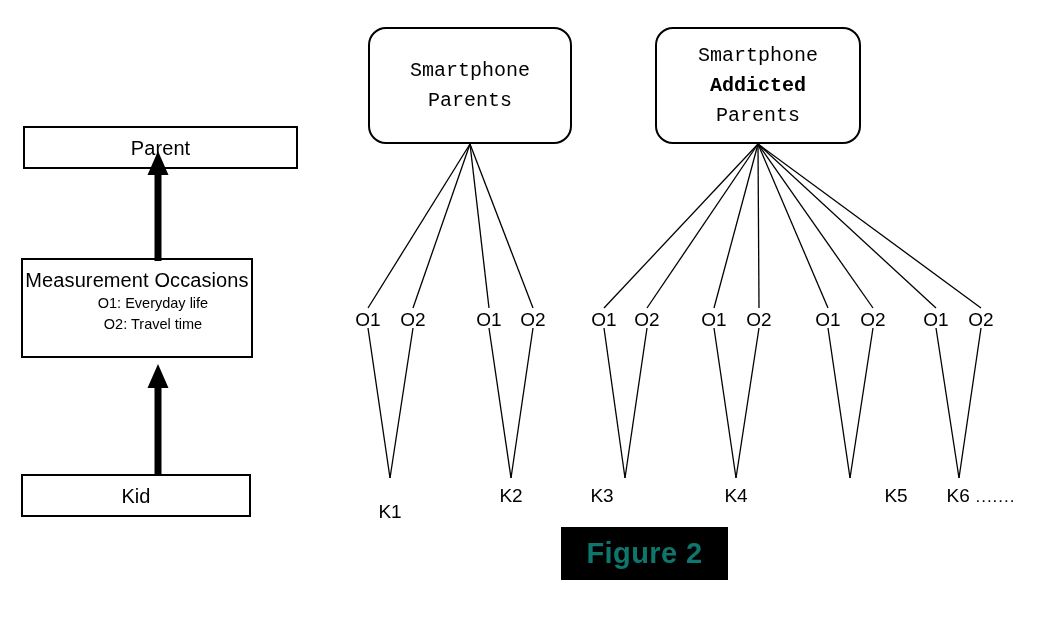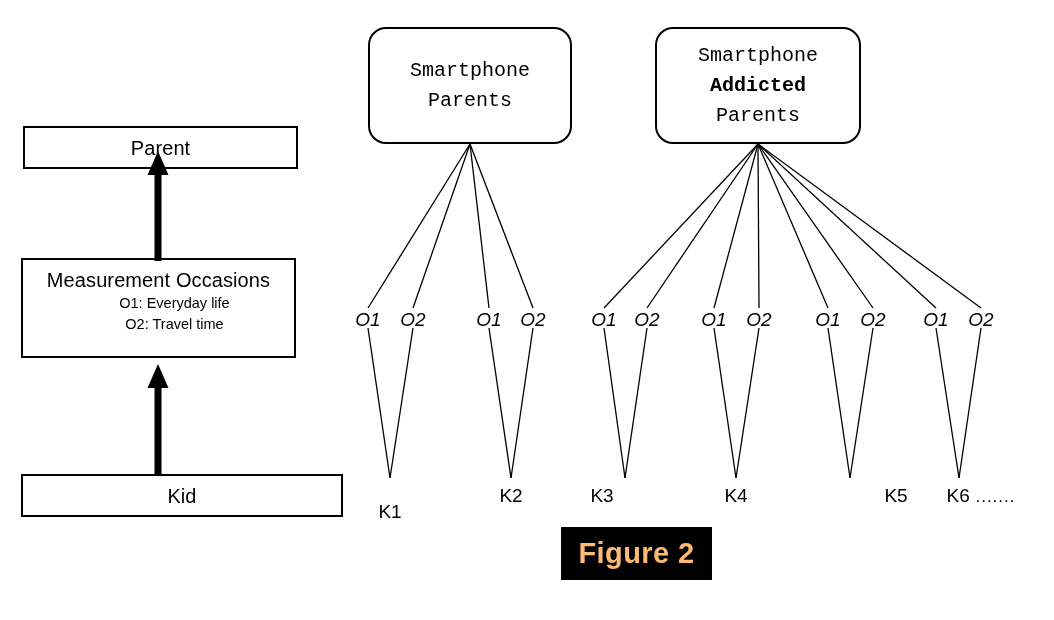"Measurement Occasions" #legend-occasions-box { width: 275px -> 232px }
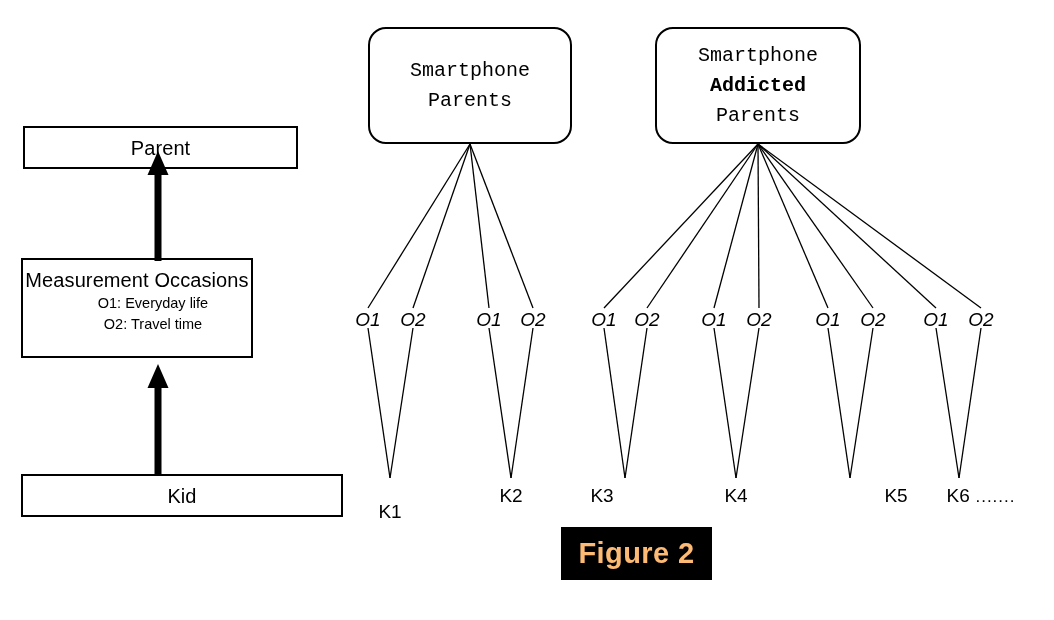"O1" .occ-label { font-style: italic -> none }
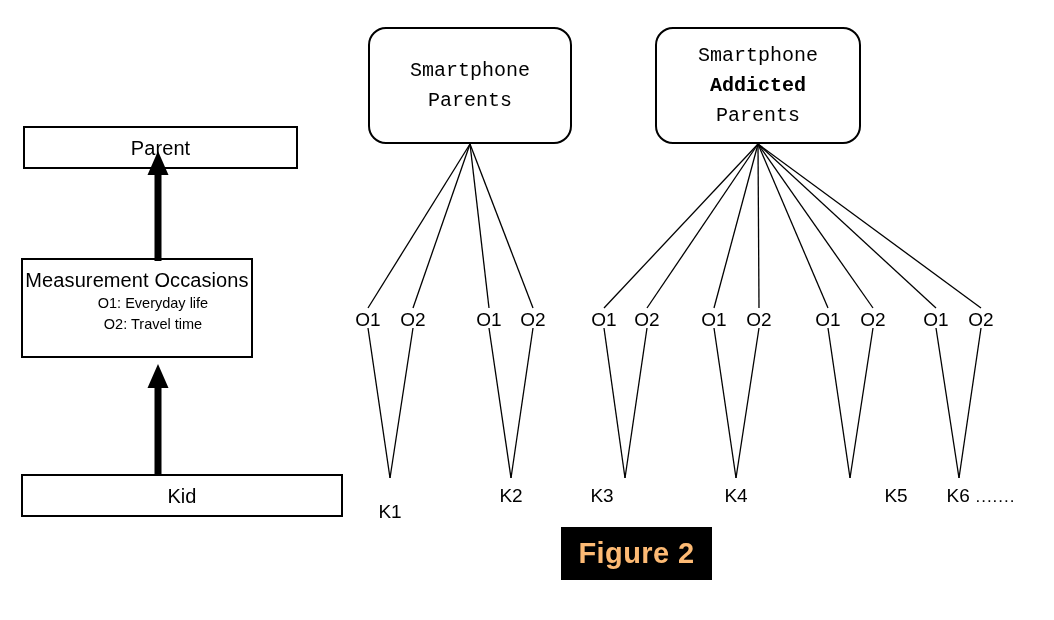"Kid" #legend-kid-box { width: 322px -> 230px }
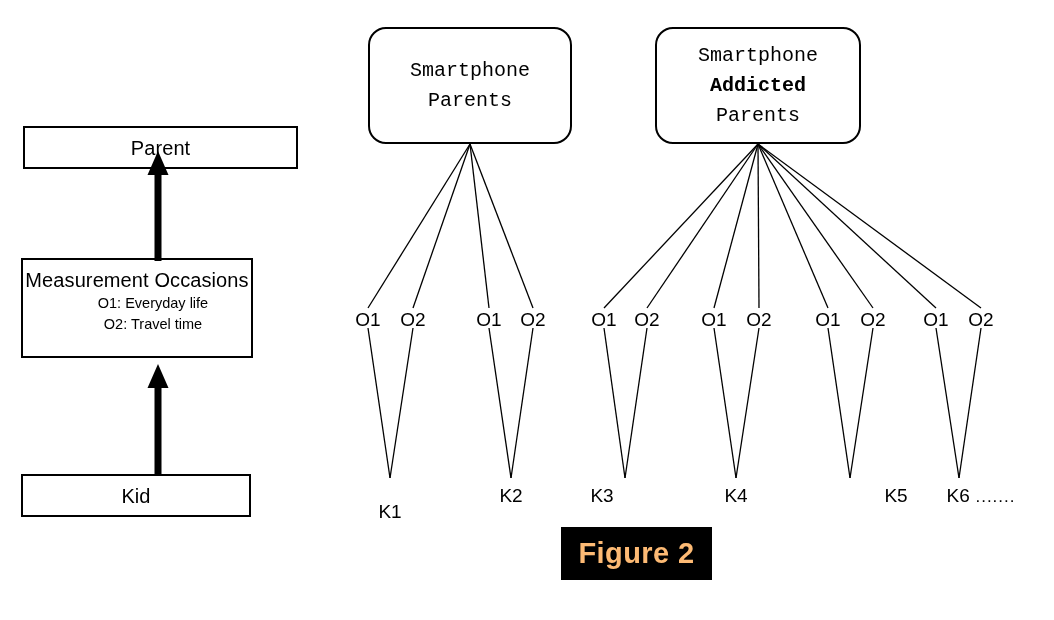"Figure 2" #figure-caption { color: #fdba74 -> #0f766e; width: 151px -> 167px }
